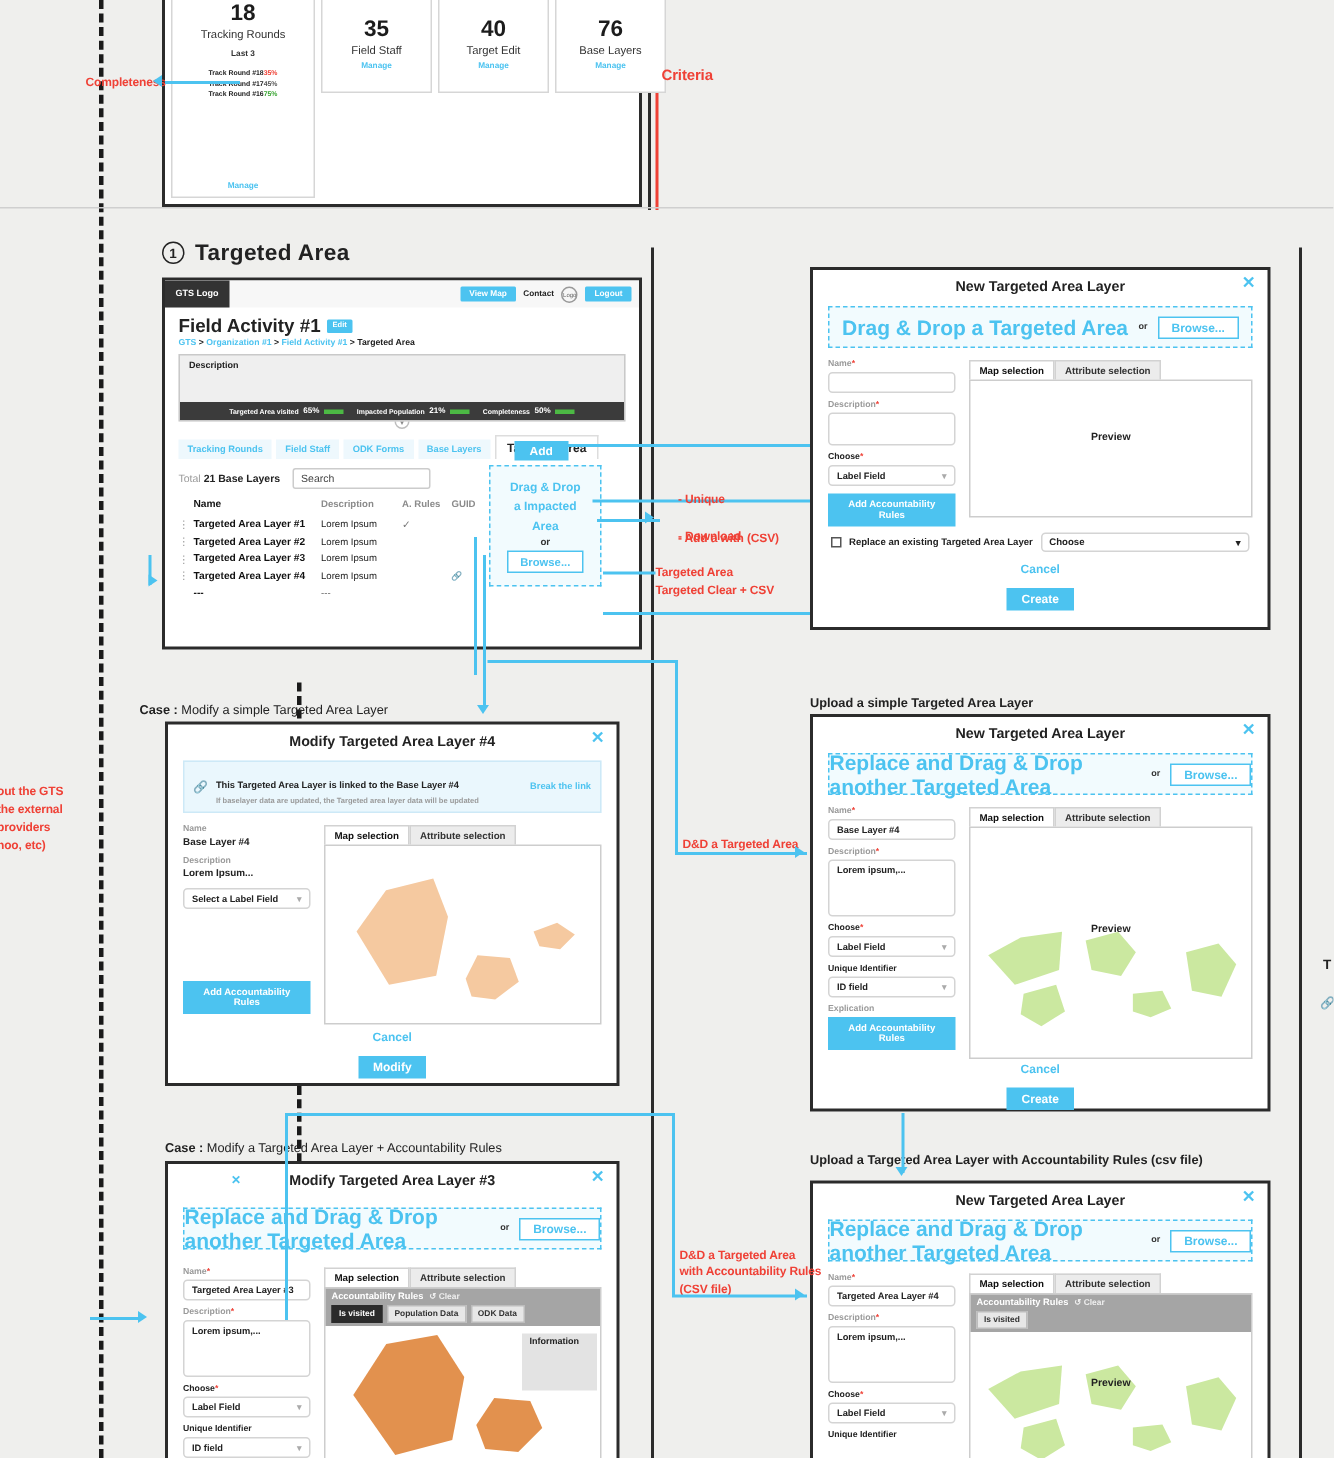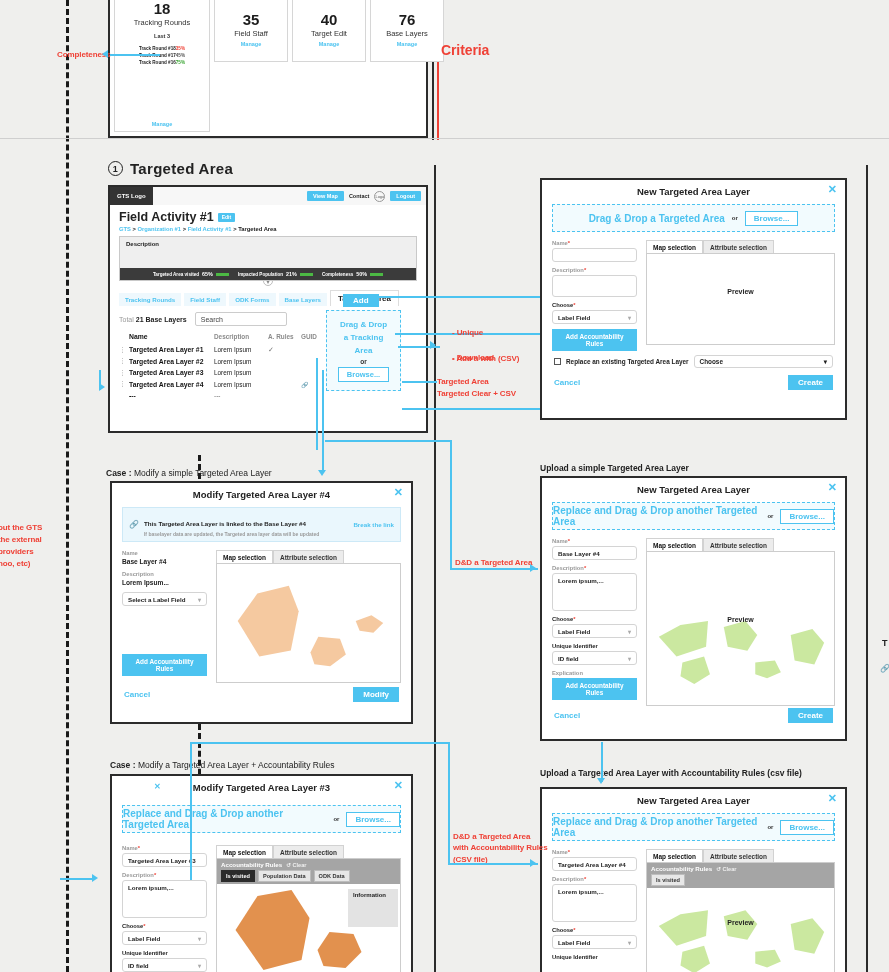"Criteria" .anno-lg { font-size: 14px -> 10px }
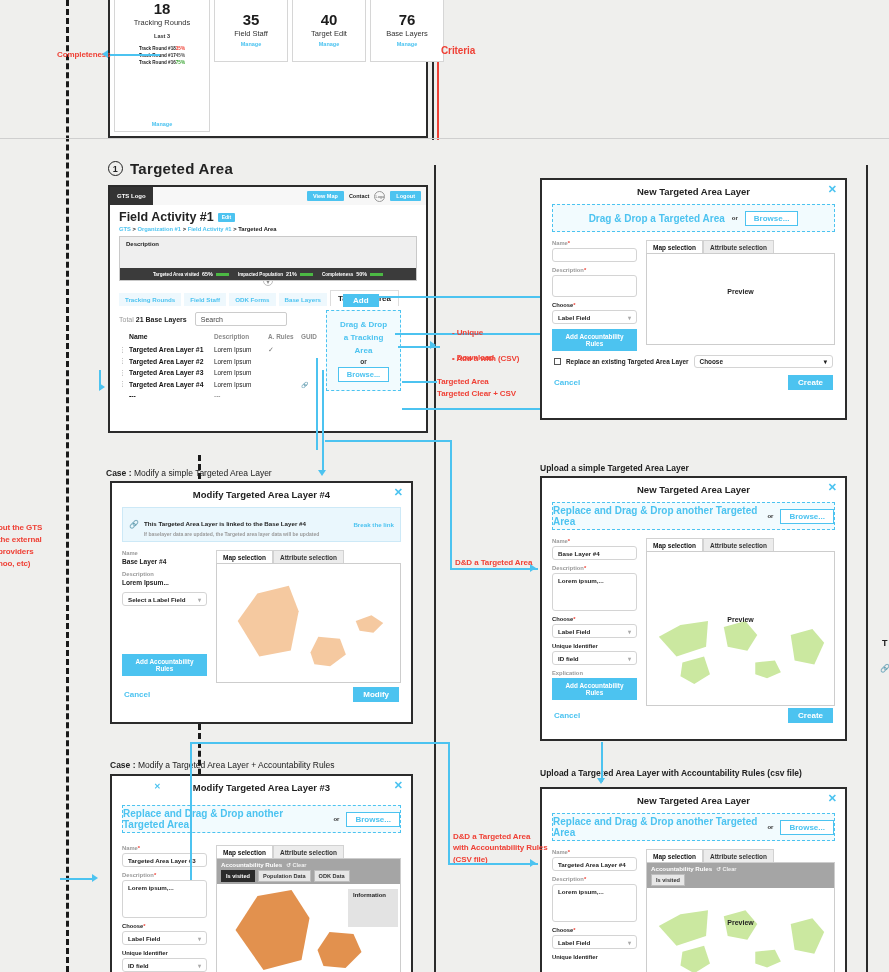"Drag & Drop a Targeted" .m-drop-txt { font-size: 10px -> 14px }
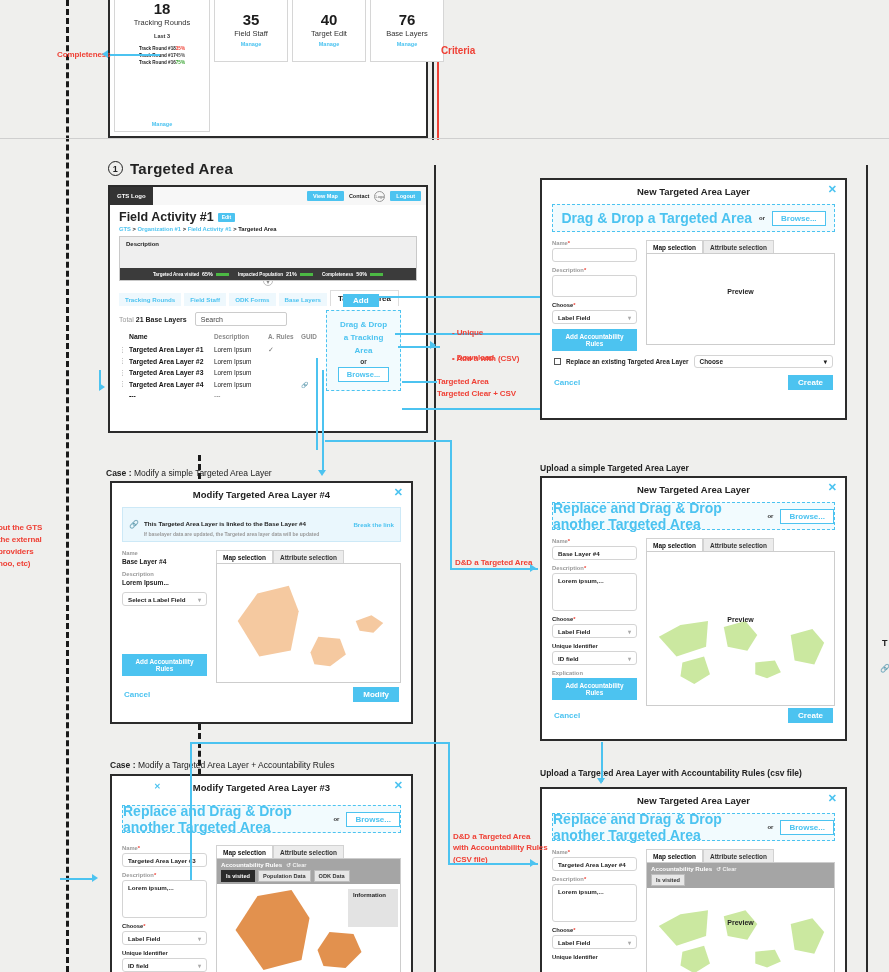"a Tracking" div.dz-txt { text: Tracking -> Impacted }
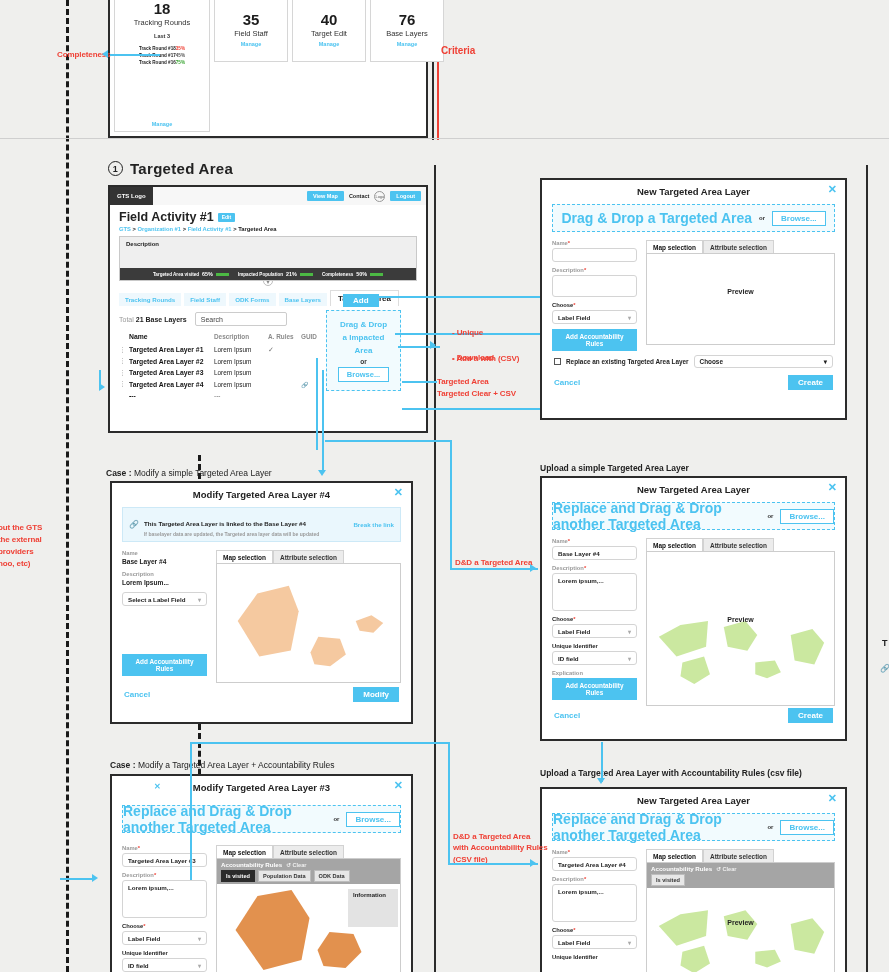"Cancel" .m-footer { flex-direction: none -> column }
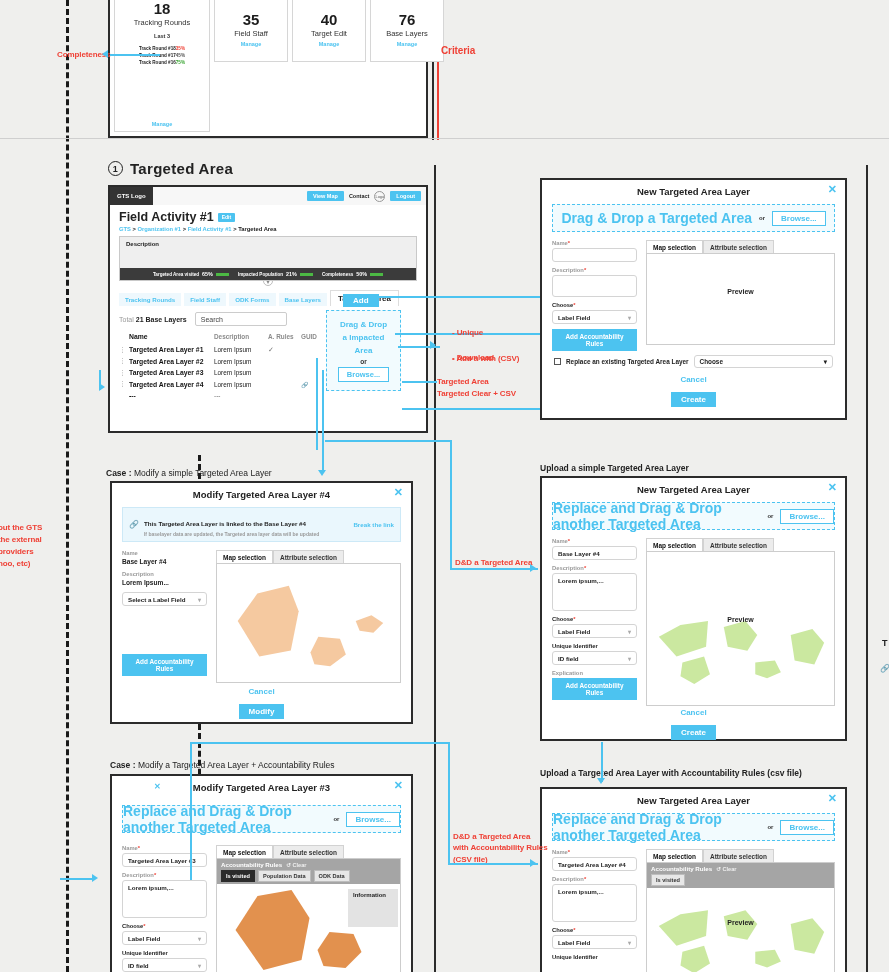"Case : Modify a simple" div.case-label { left: 106px -> 93px }
